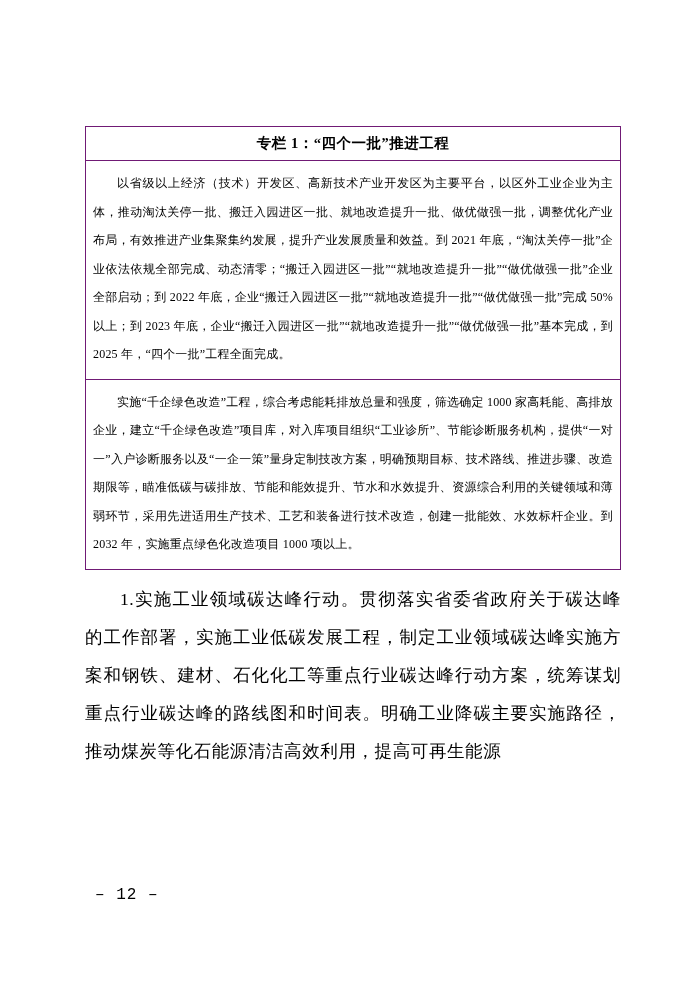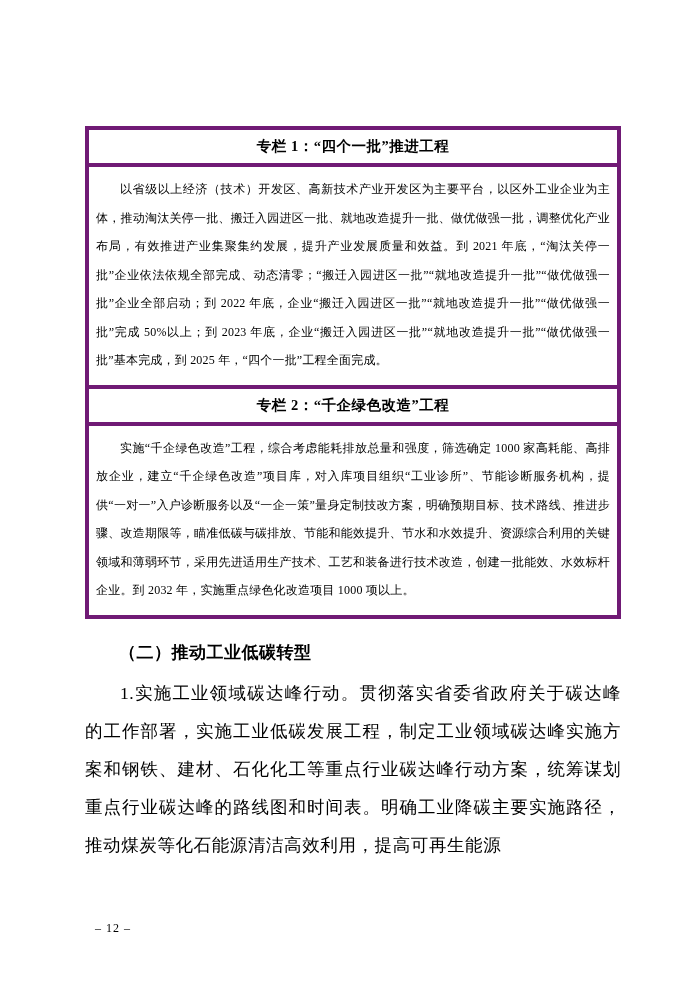"专栏 1：“四个一批”推进工程" table.panel td { border: 4px solid #701a75 -> 1px solid #701a75 }
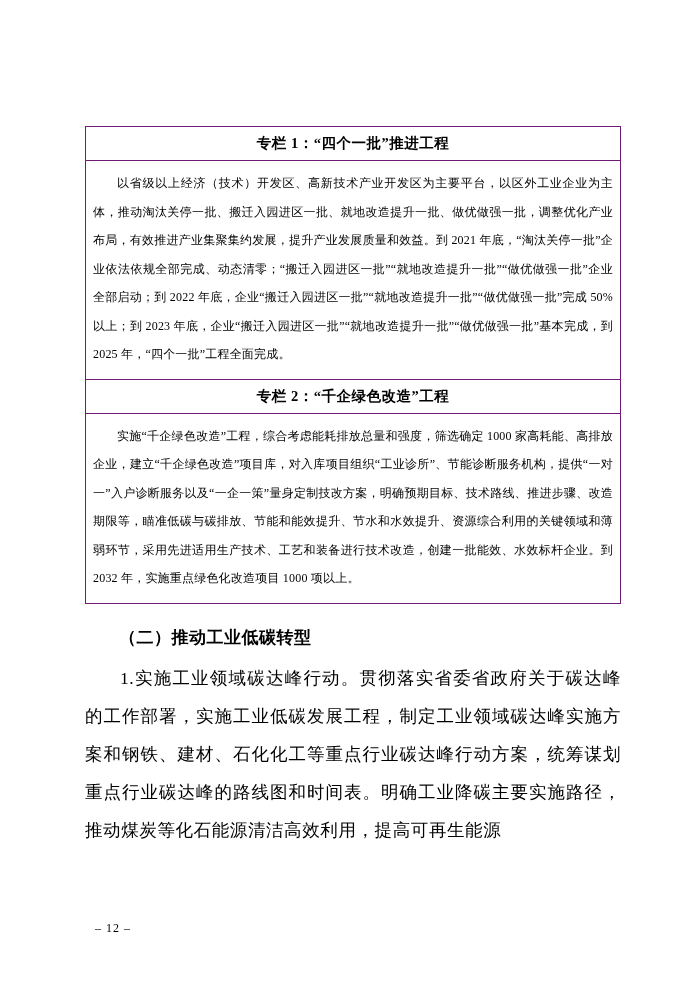"专栏 2：“千企绿色改造”工程" tr { html: <tr> <td>专栏 2：“千企绿色改造”工程</td> </tr> -> none }
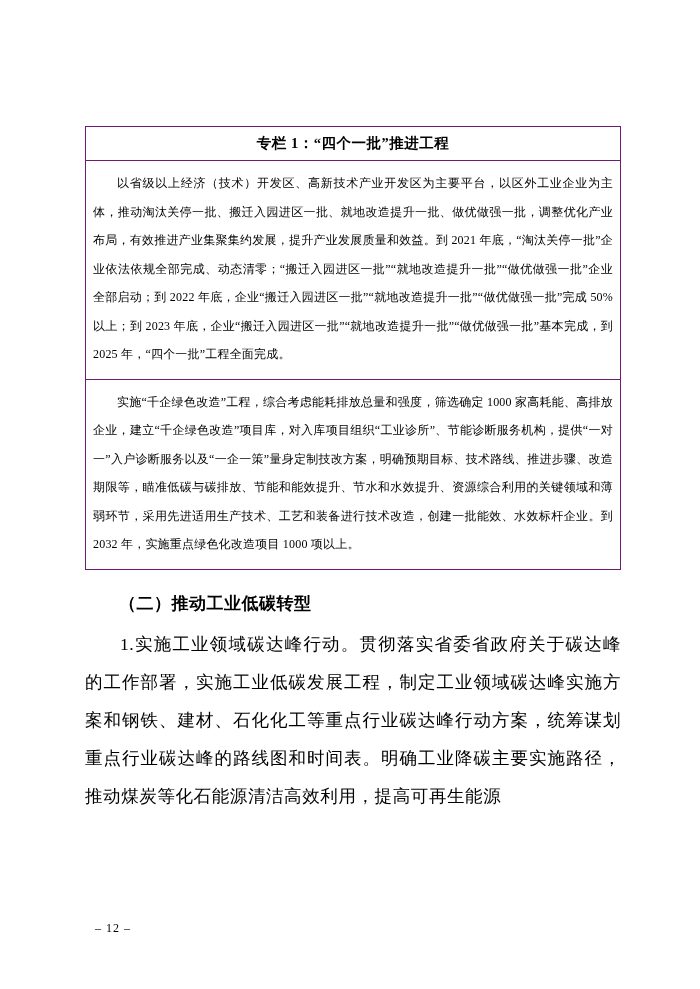"（二）推动工业低碳转型" div.section-heading { html: <div>（二）推动工业低碳转型</div> -> none }
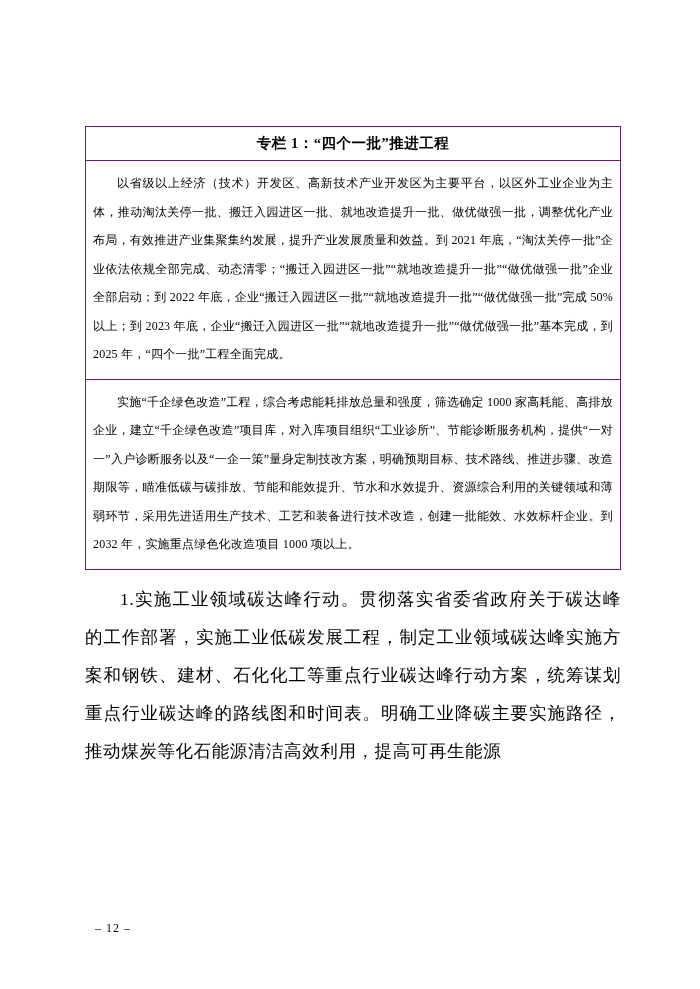"– 12 –" .page-number { font-family: none -> Liberation Mono, monospace; font-size: 12px -> 16px; top: 921px -> 886px }
